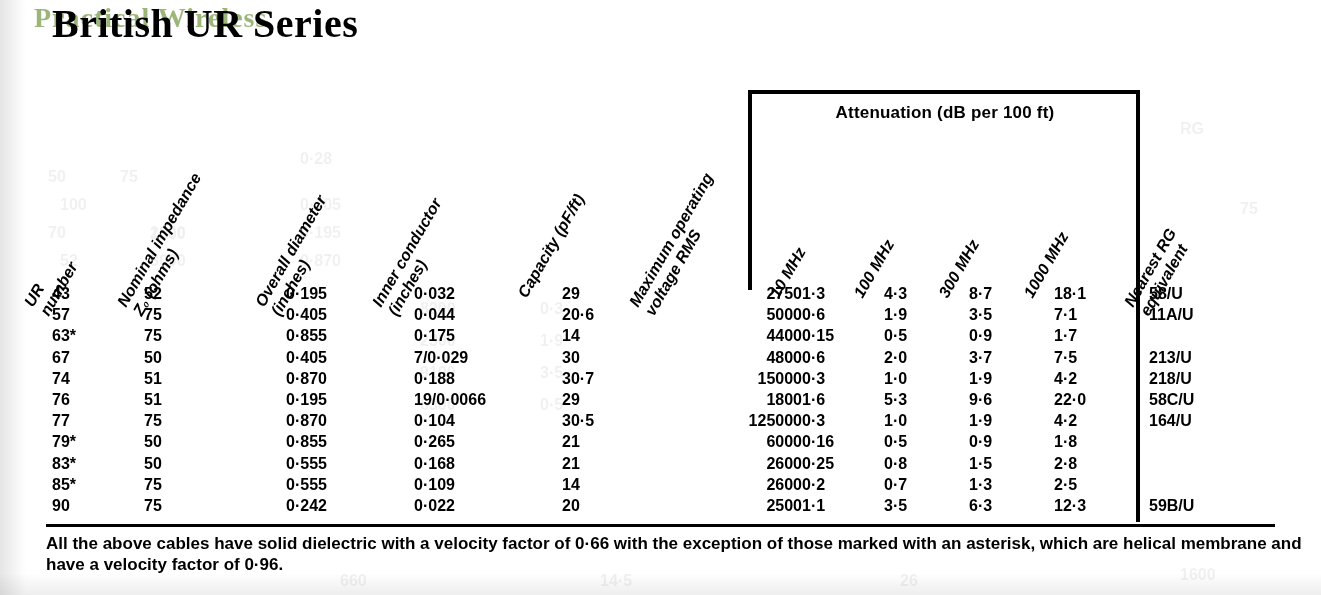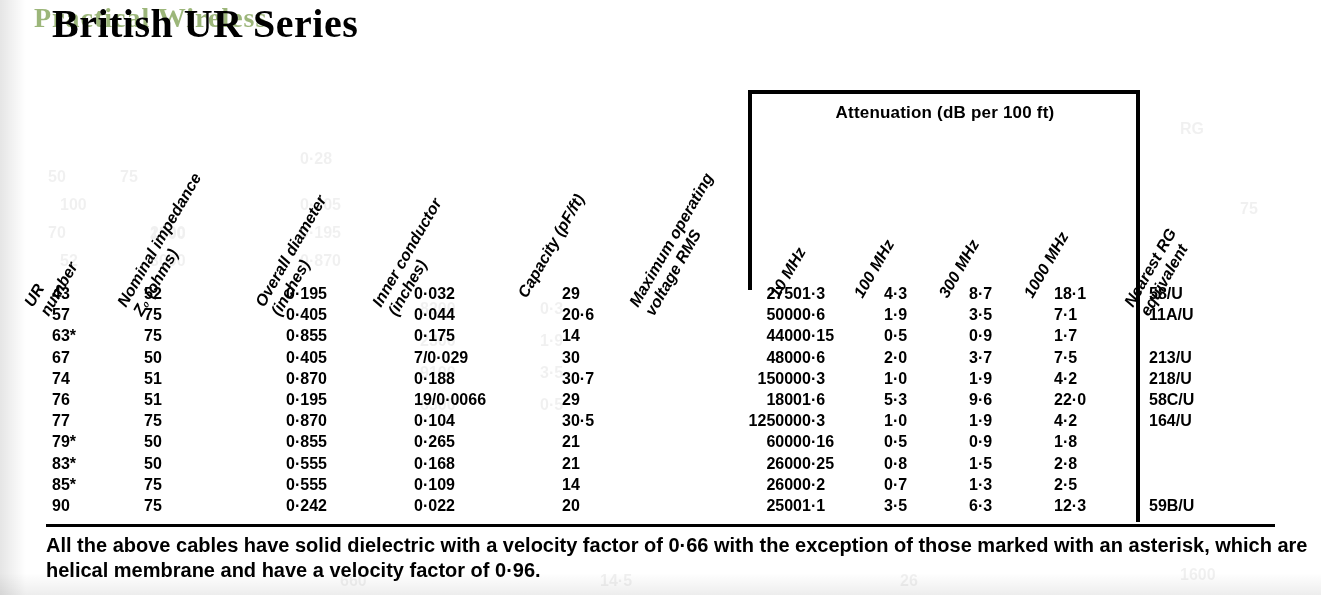"All the above cables have" .footnote { font-size: 20px -> 17px }
